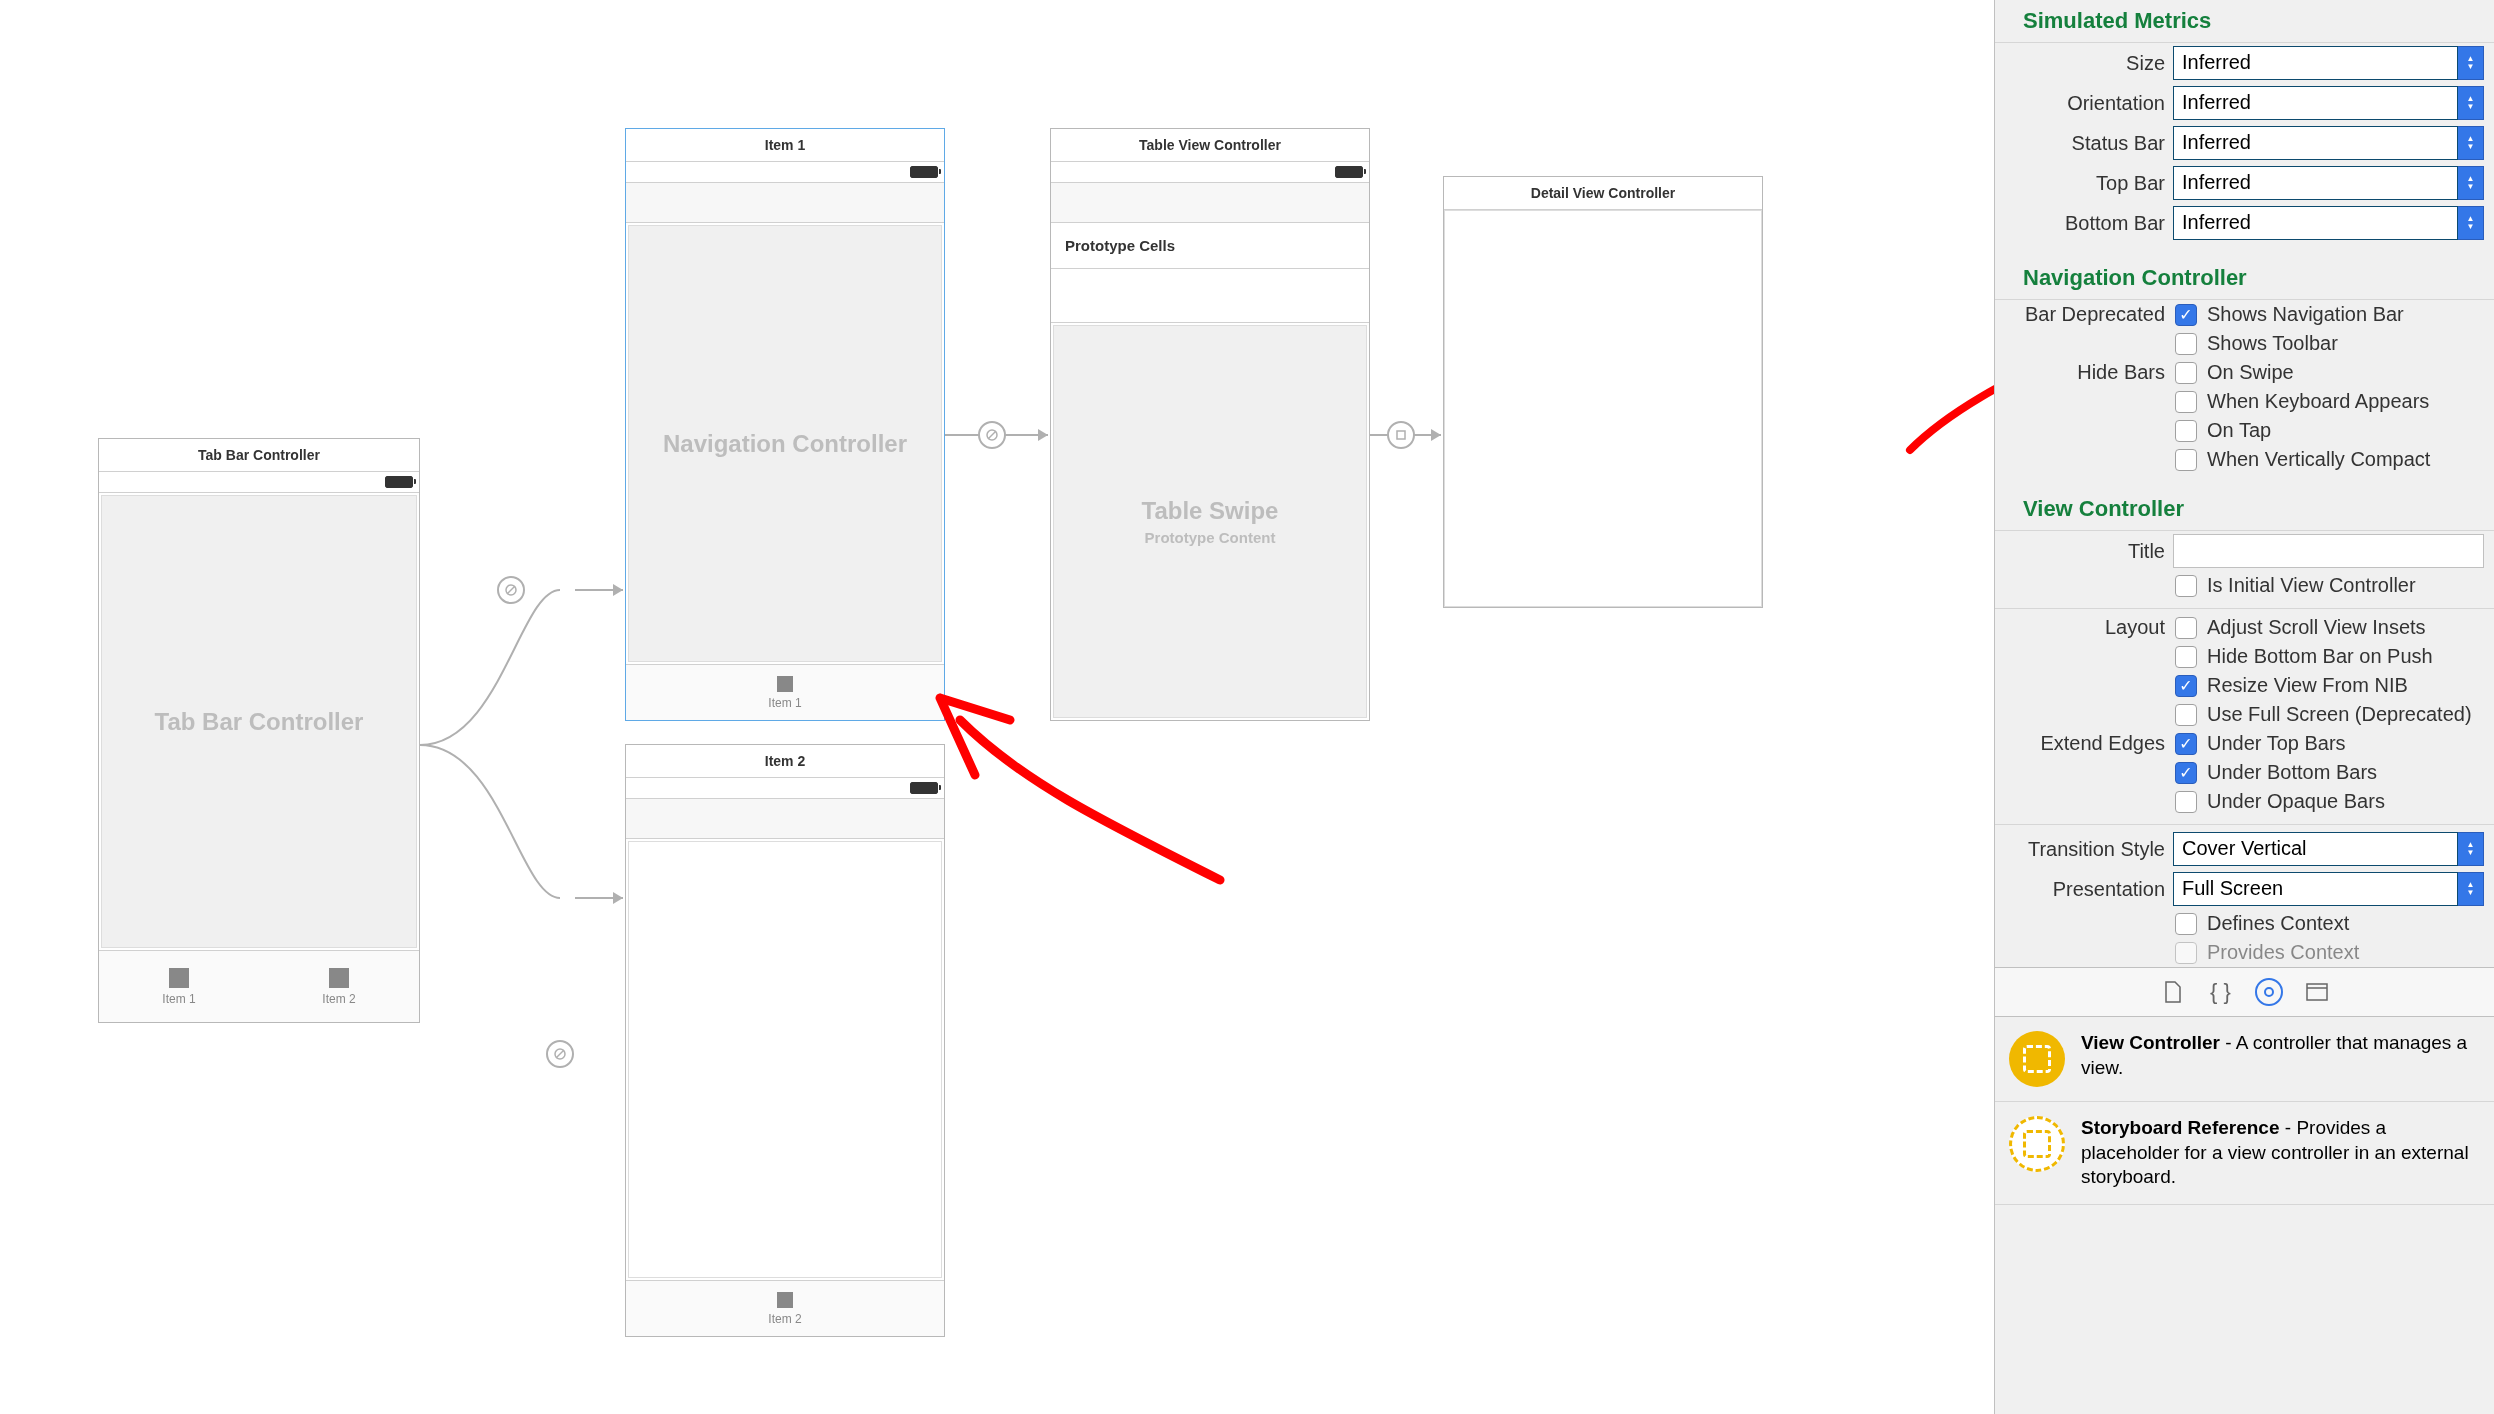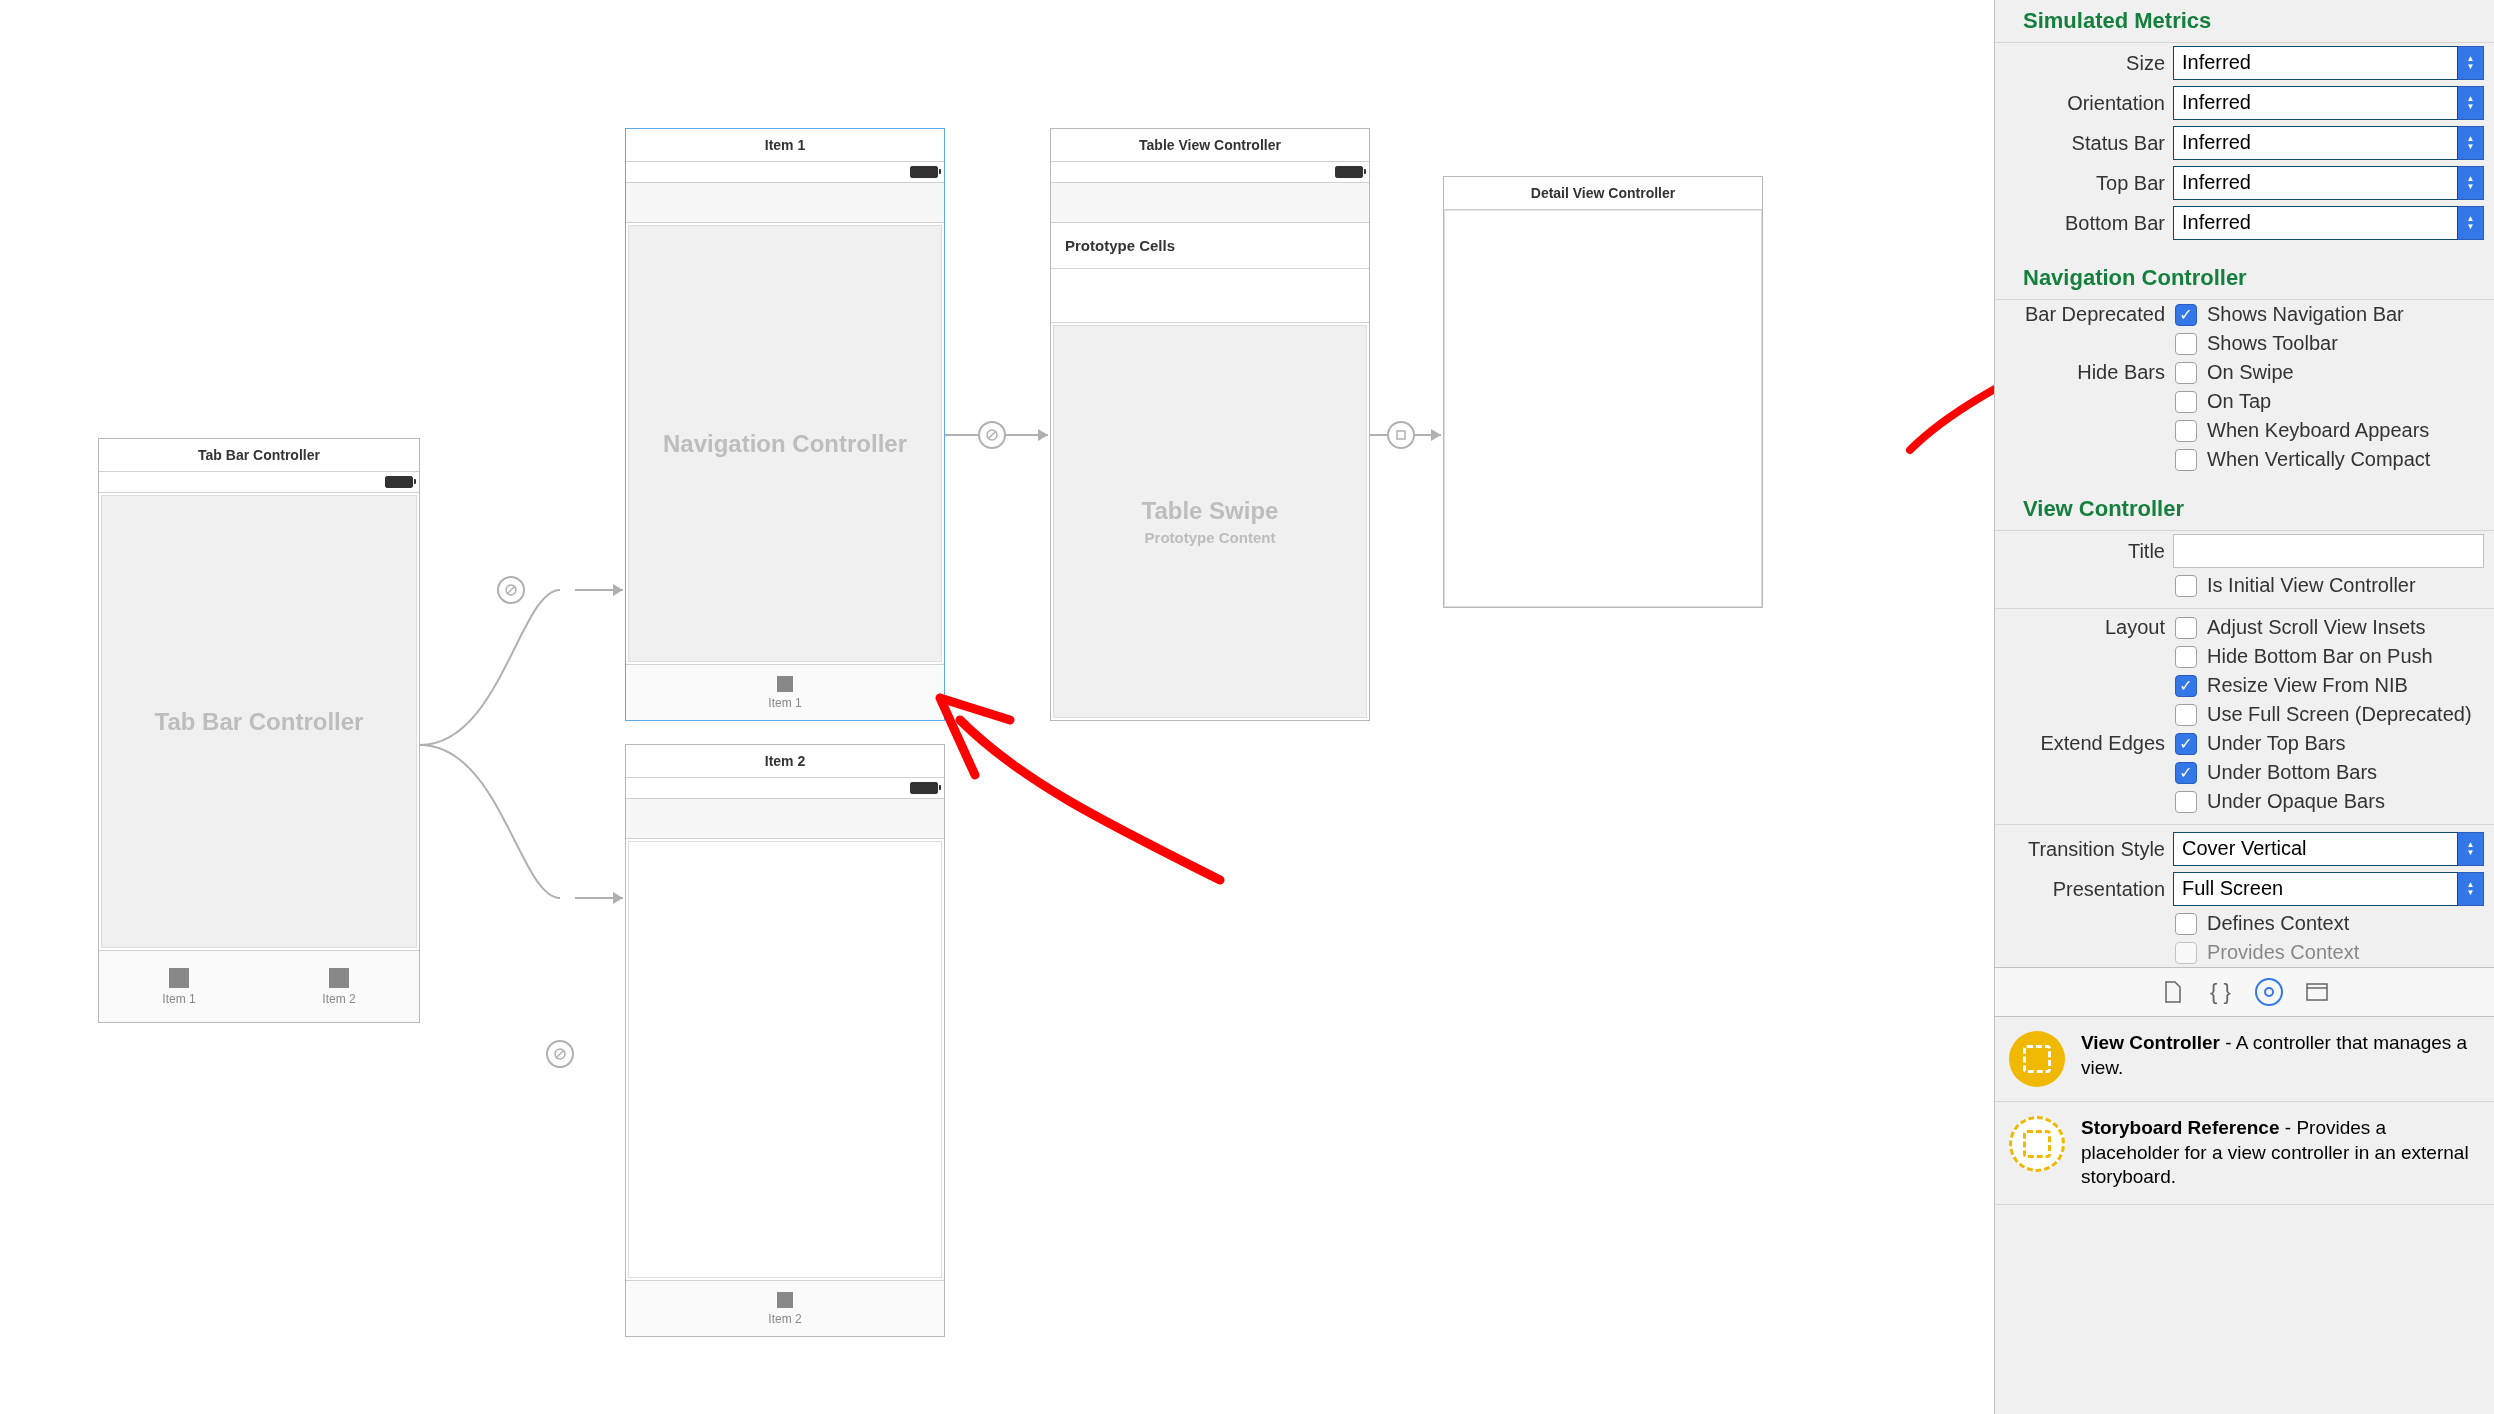"On Tap" div.chk-row { order: before "When Keyboard Appears" -> after "When Keyboard Appears" }
